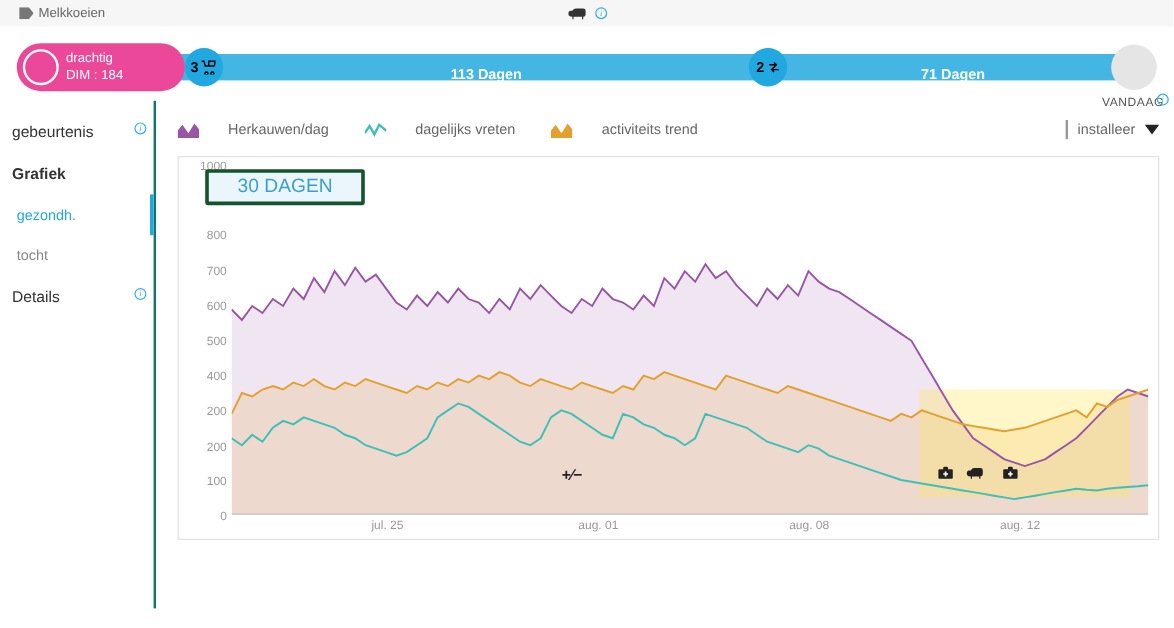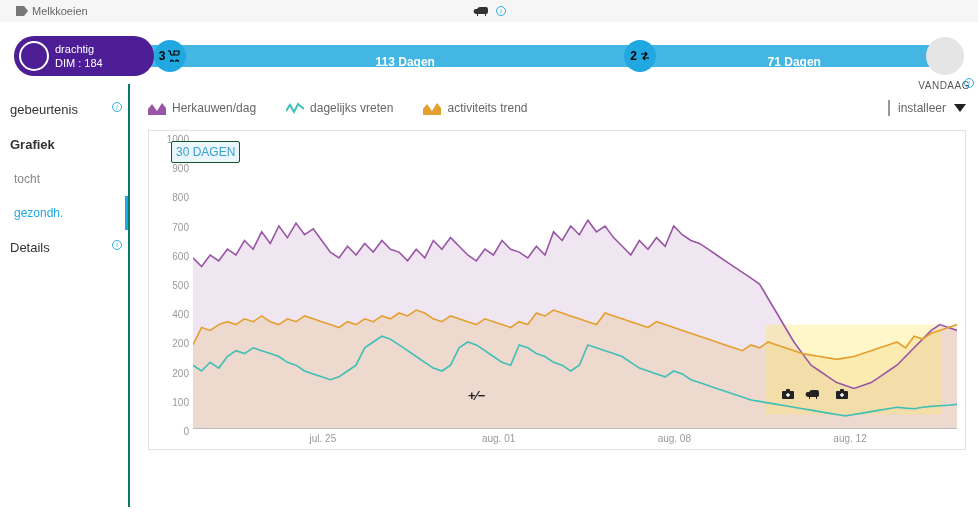"drachtig" .tl-start { background: #4c1d95 -> #ec4899 }
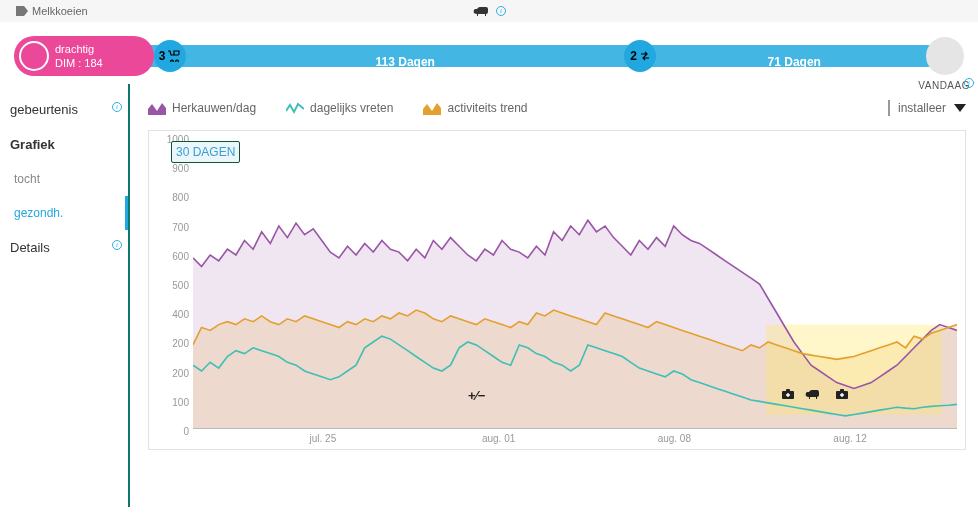"Herkauwen/dag" .leg { gap: 6px -> 24px }
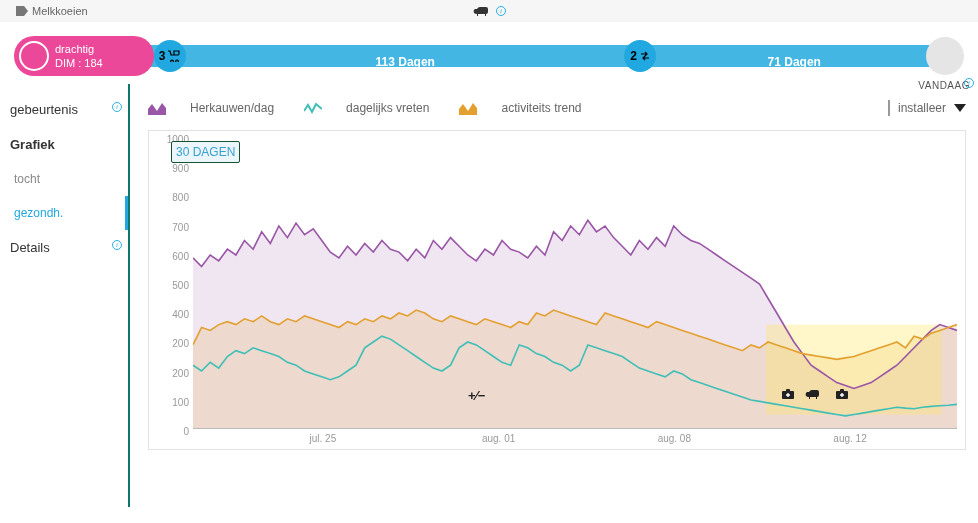"30 DAGEN" .badge30 { border: 1px solid #14532d -> 3px solid #14532d; font-size: 12px -> 16px; padding: 3px 4px -> 3px 24px }
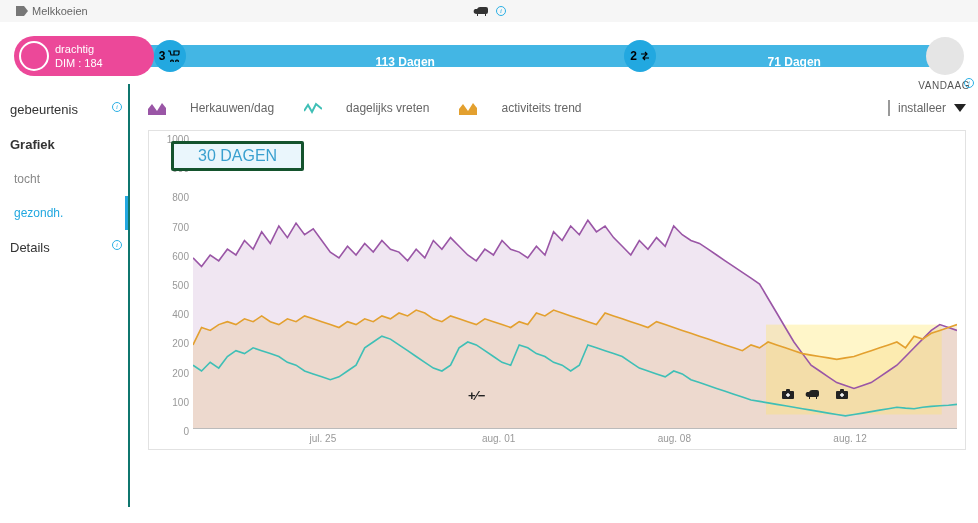"tocht" div.side-item { order: before "gezondh." -> after "gezondh." }
